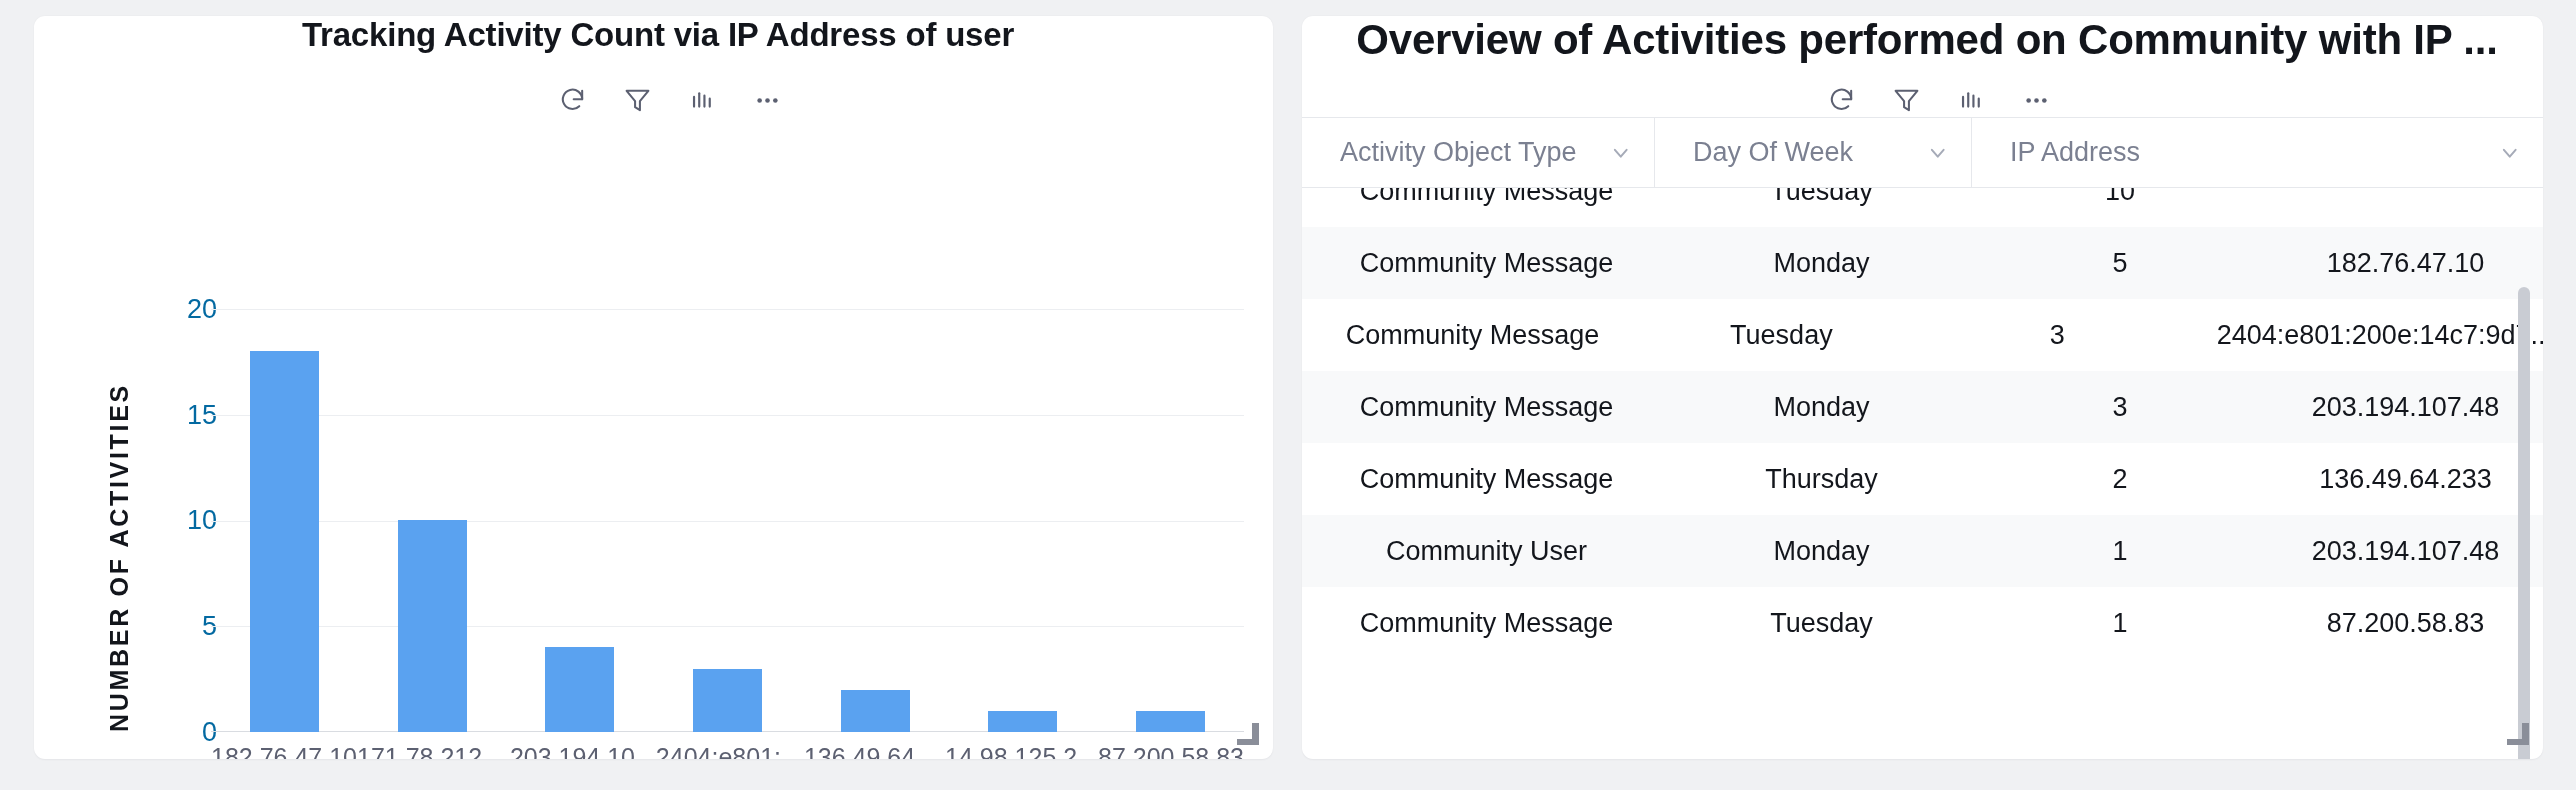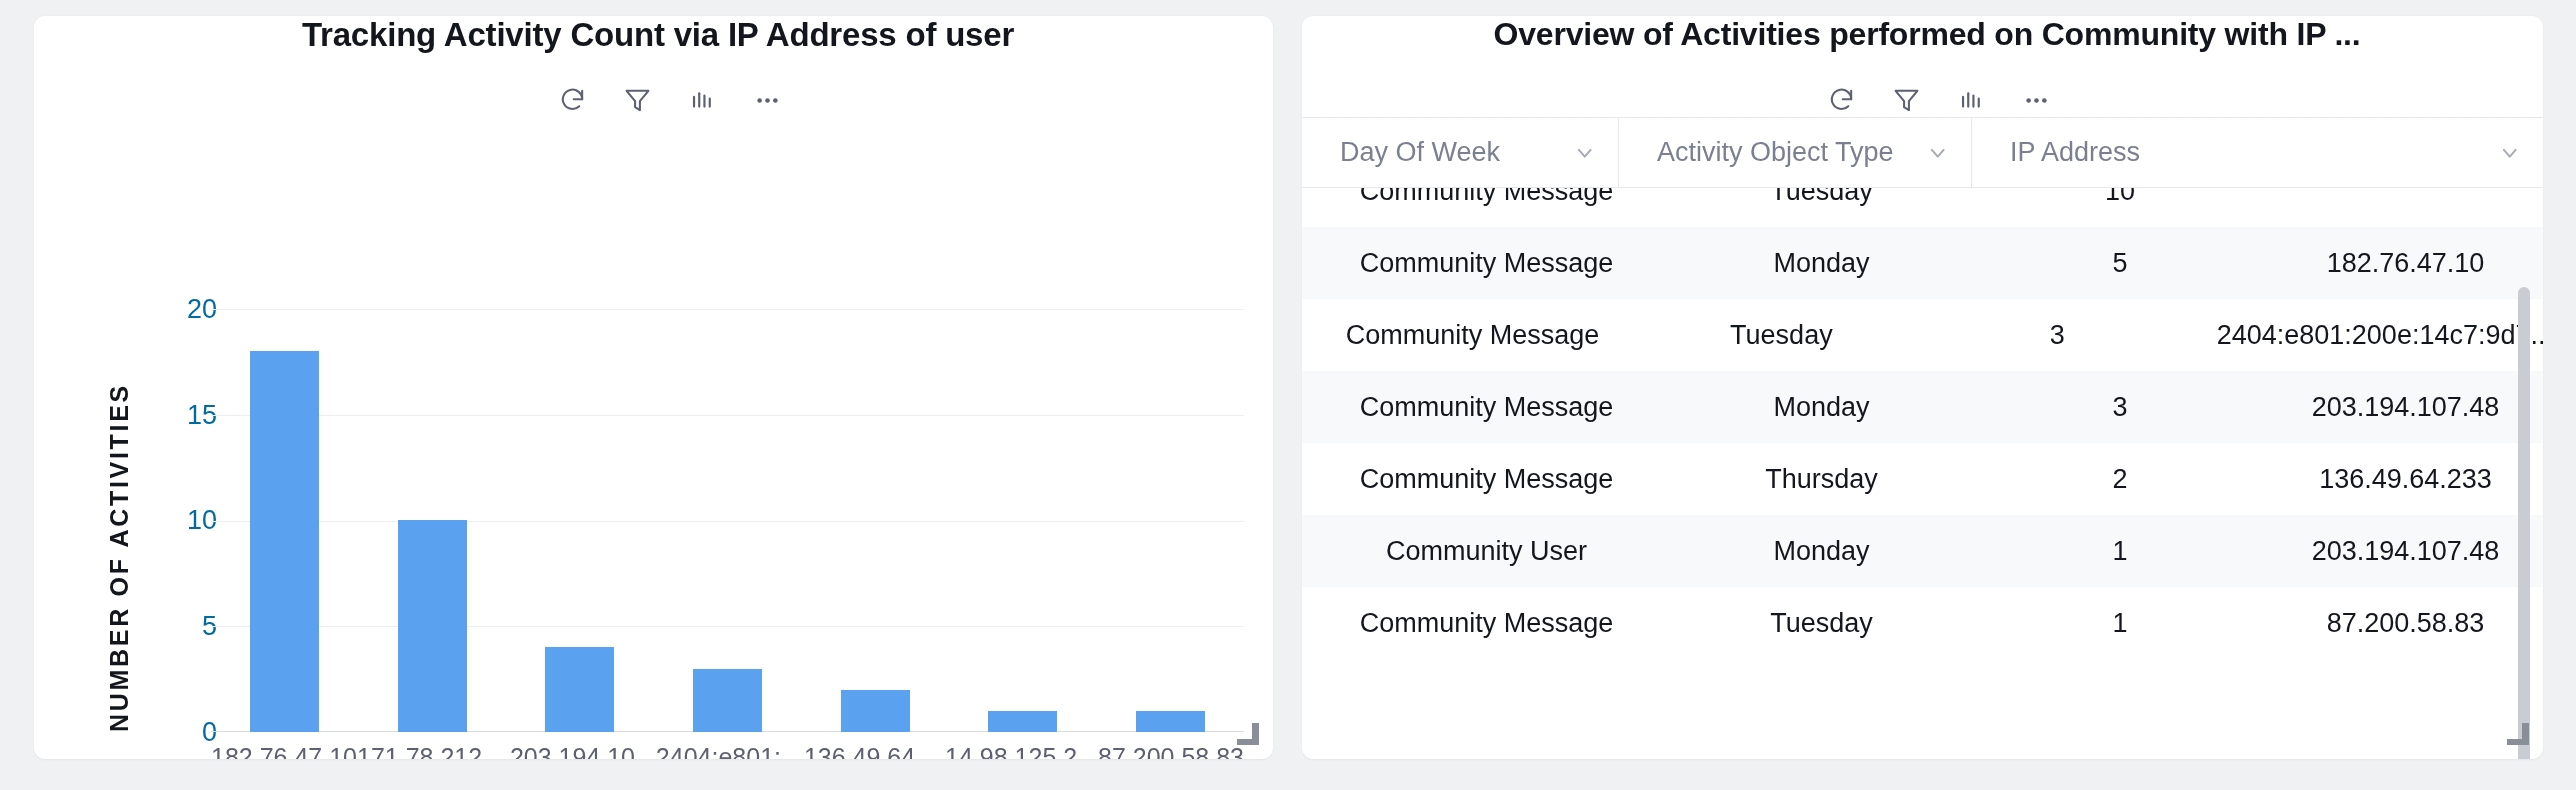"Overview of Activities performed on" #table-card .card-title { font-size: 32px -> 42px }
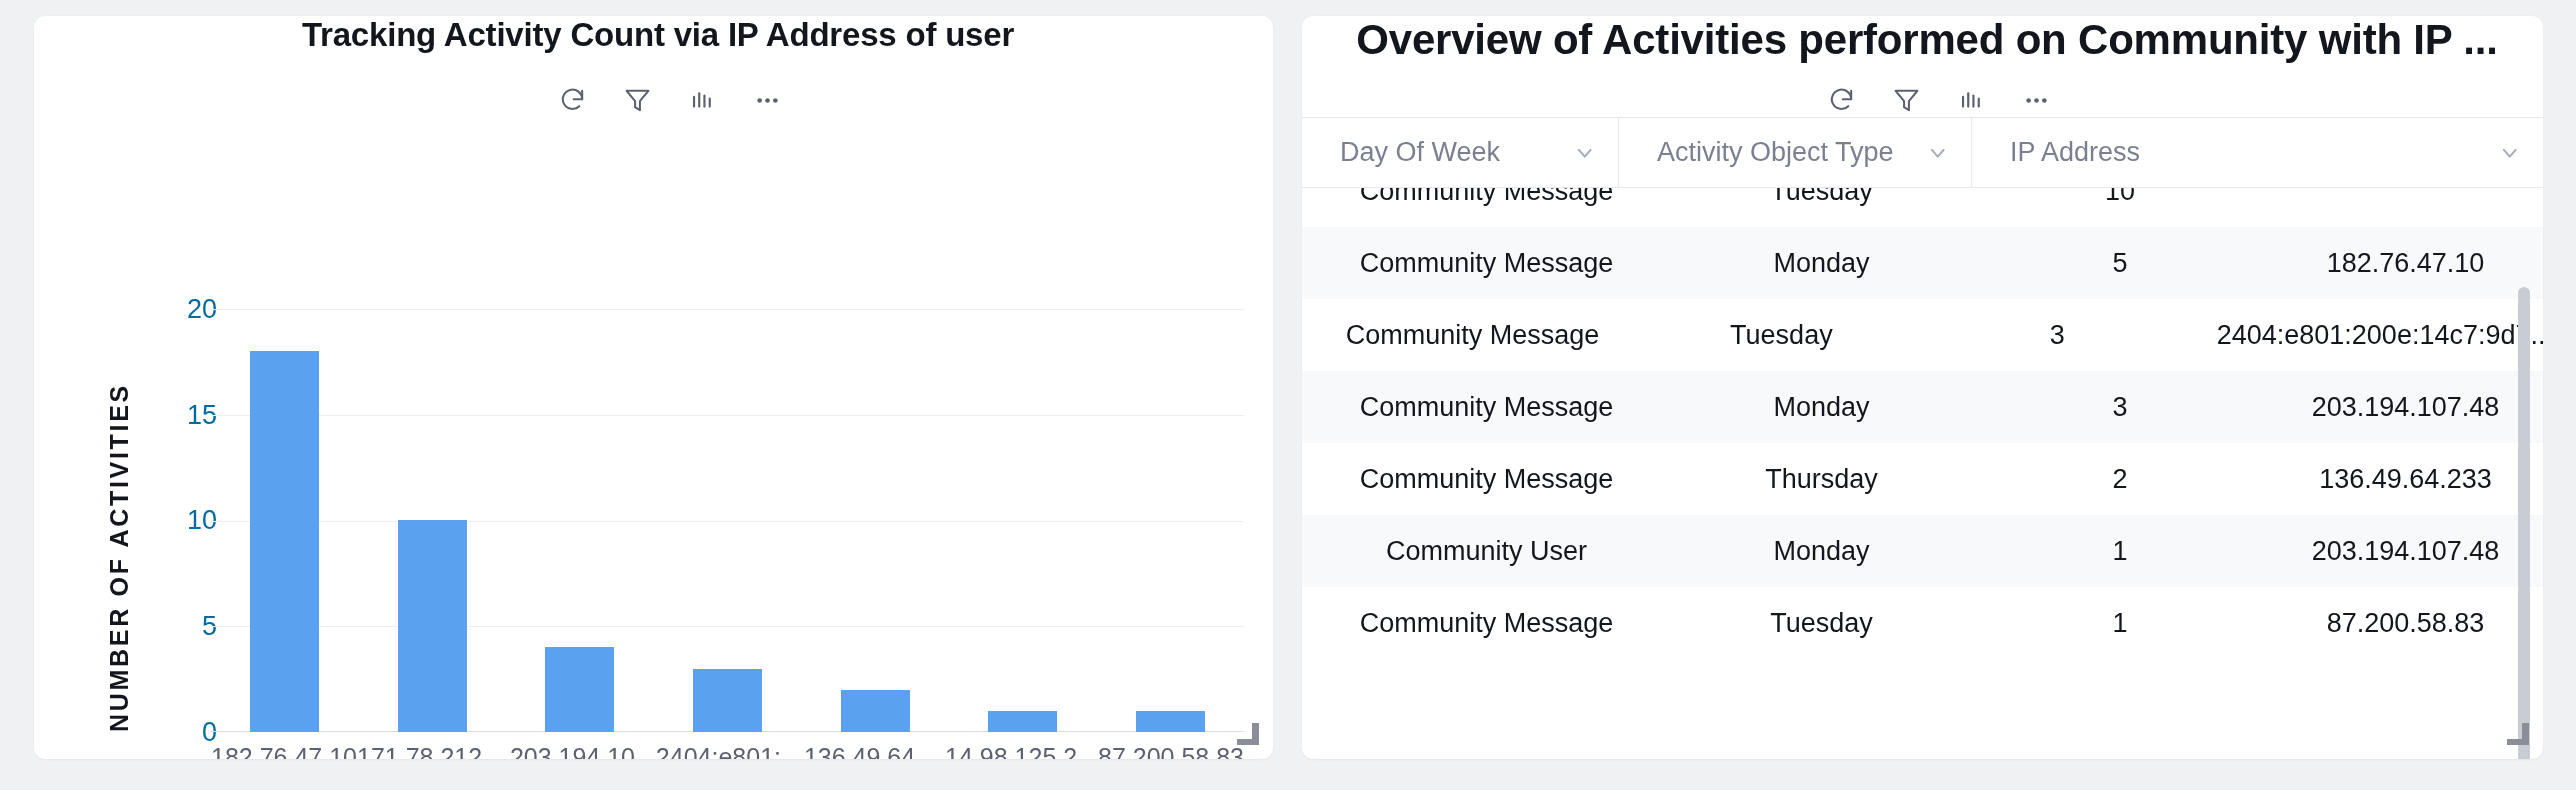"Day Of Week" div.th { order: before "Activity Object Type" -> after "Activity Object Type" }
